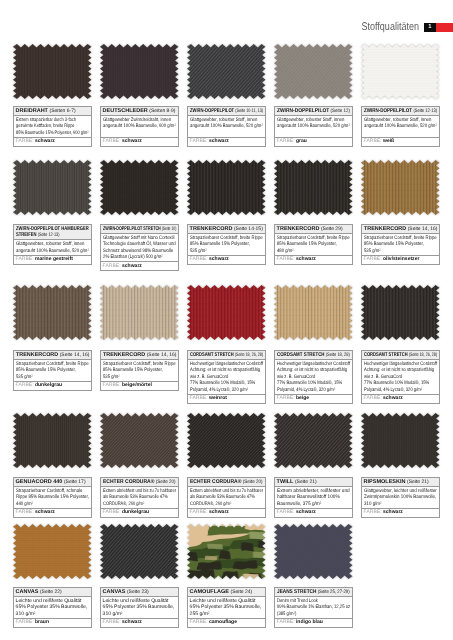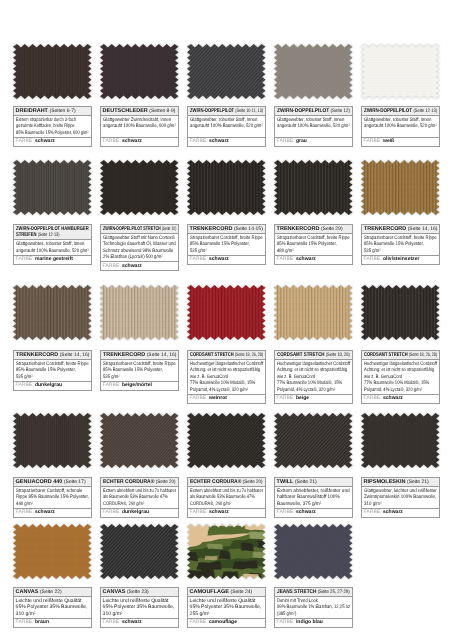"Stoffqualitäten" div.hdr { html: none -> <div> <div>Stoffqualitäten</div> <div>1</div> <div></div> </div> }
